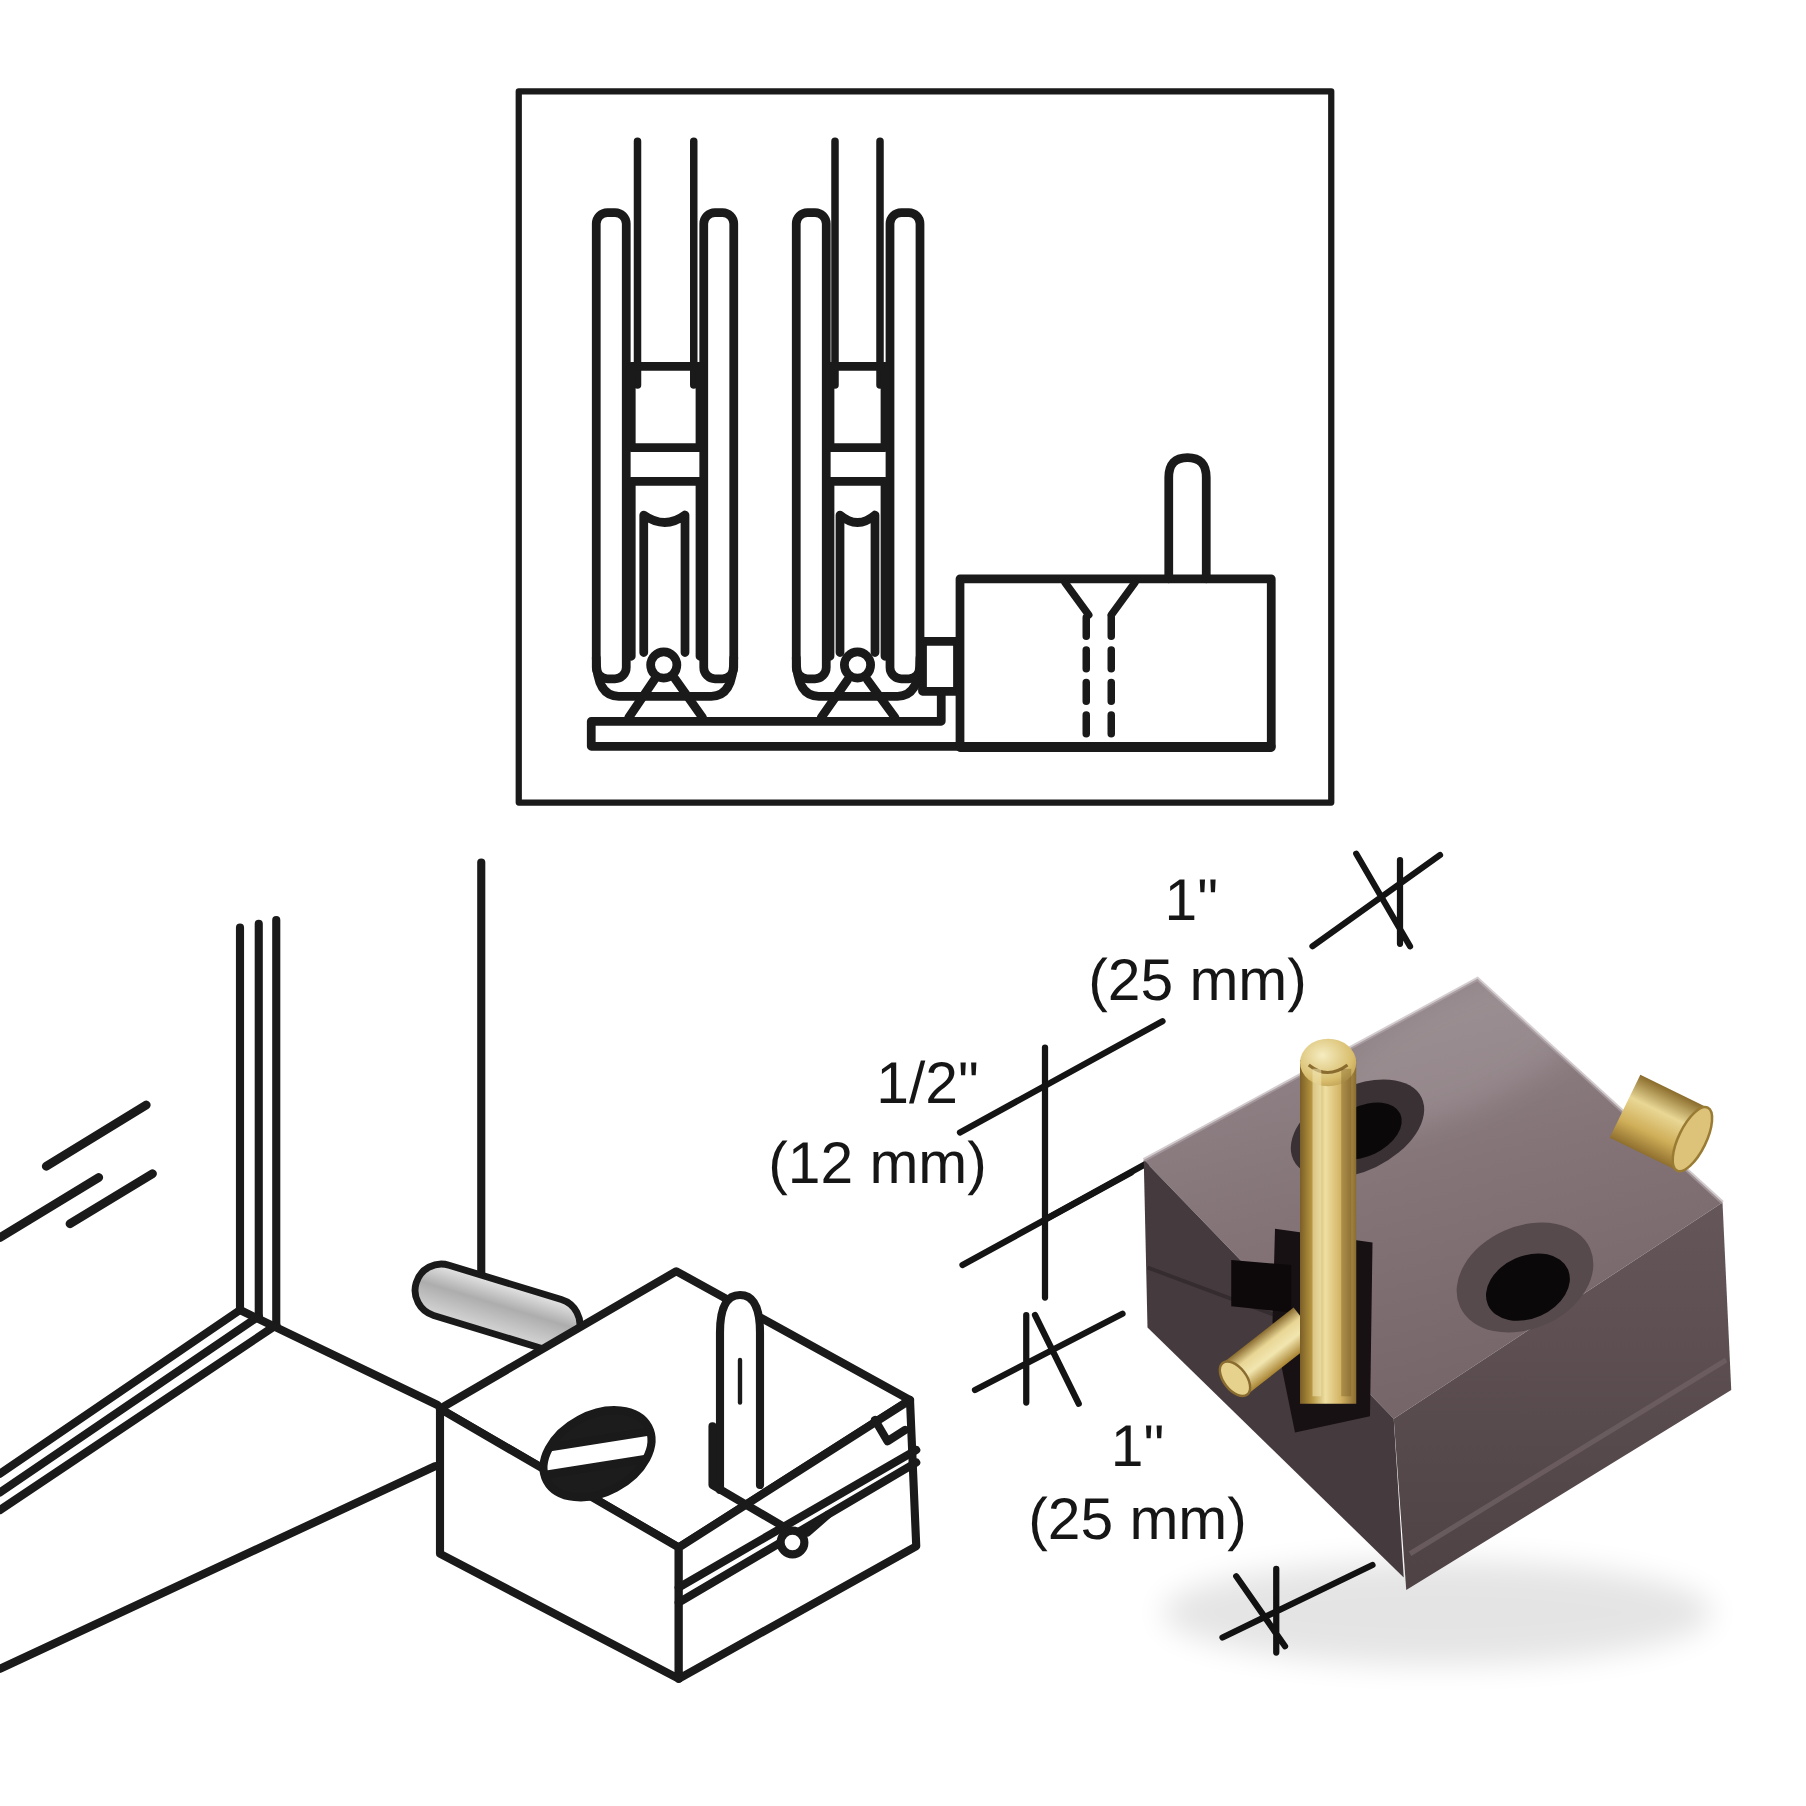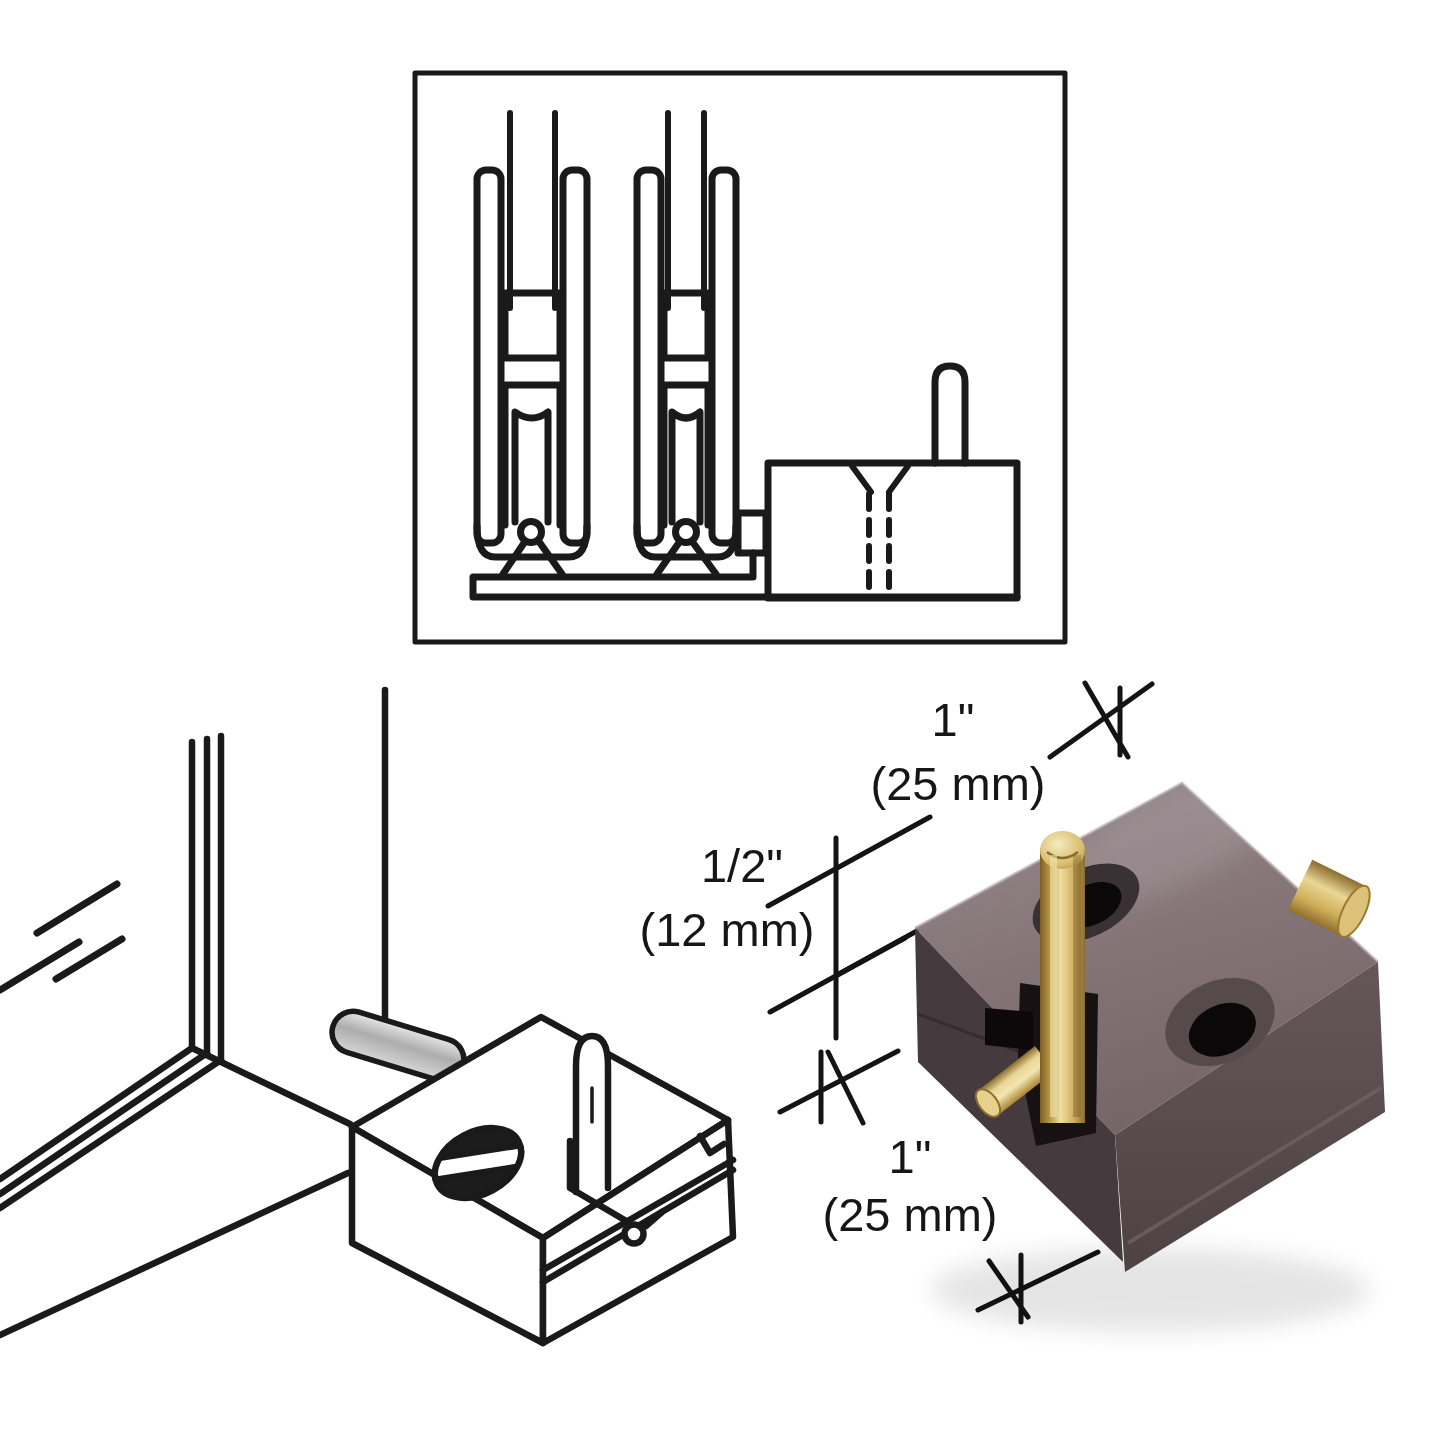"(12 mm)" div.dim-label { left: 727px -> 702px }
